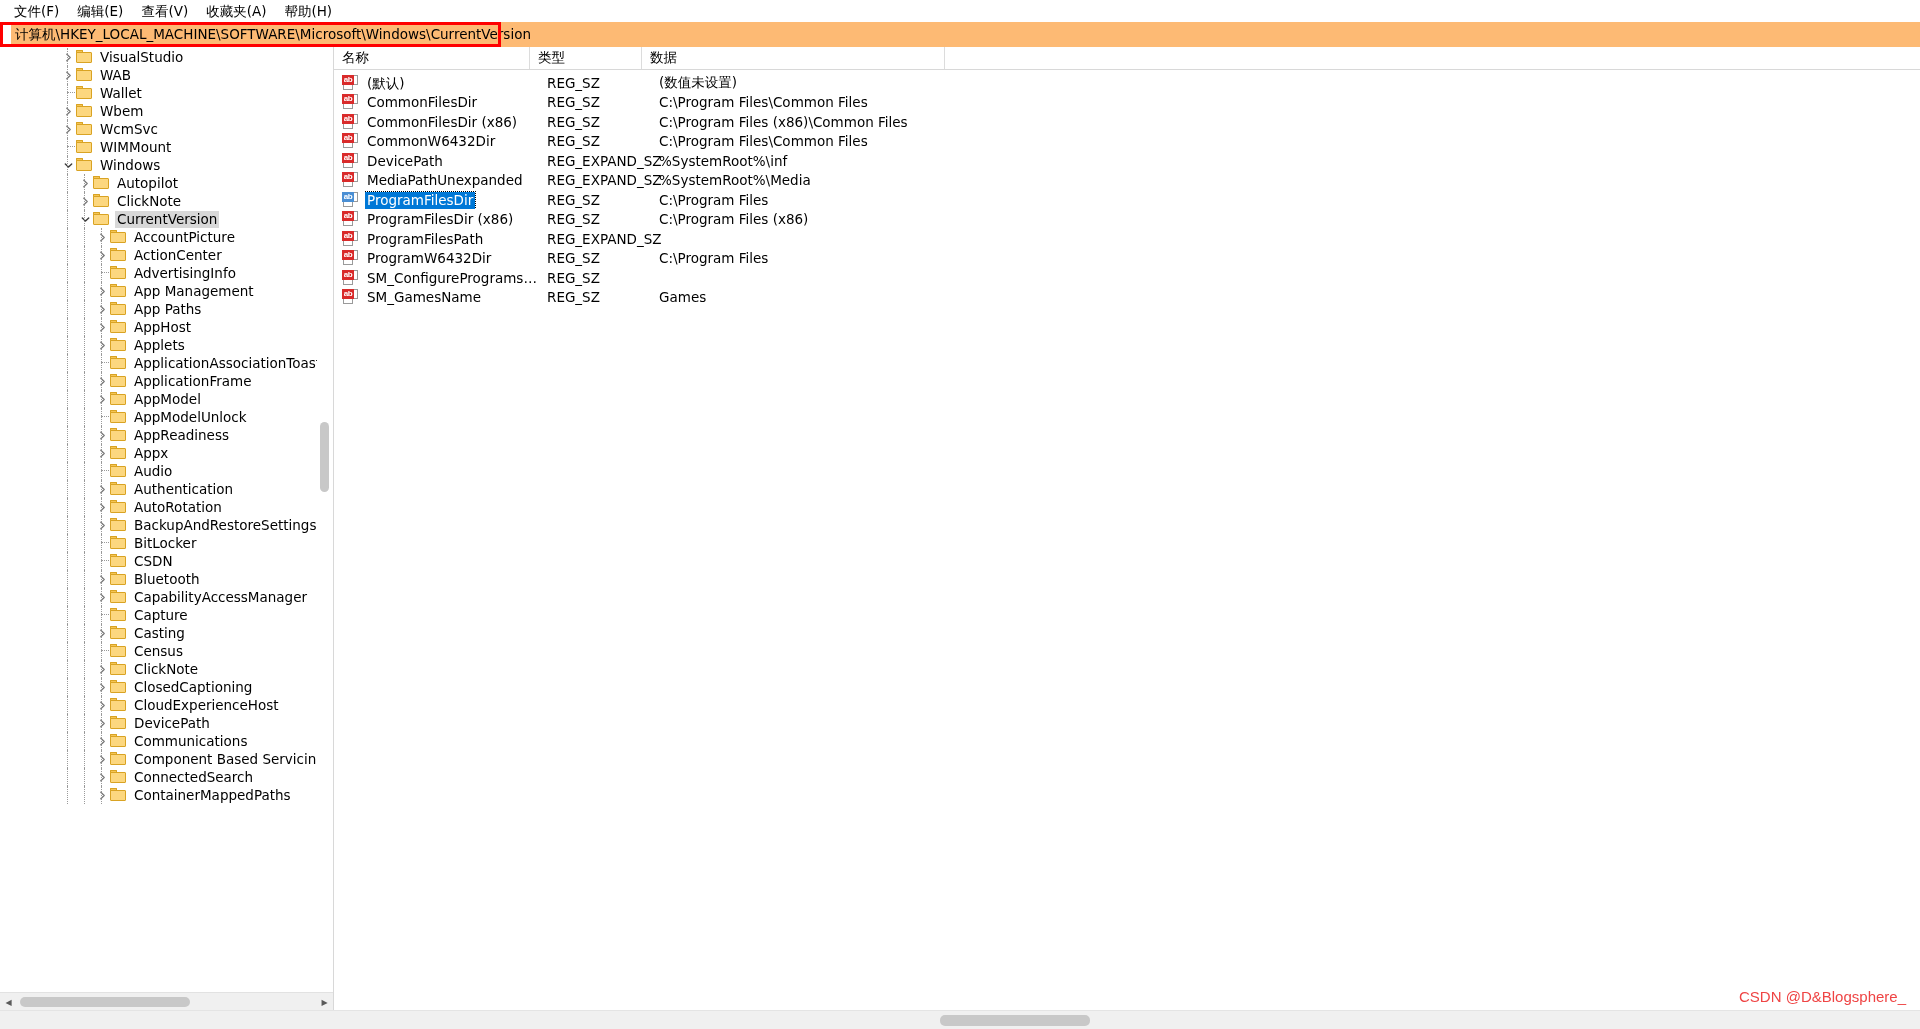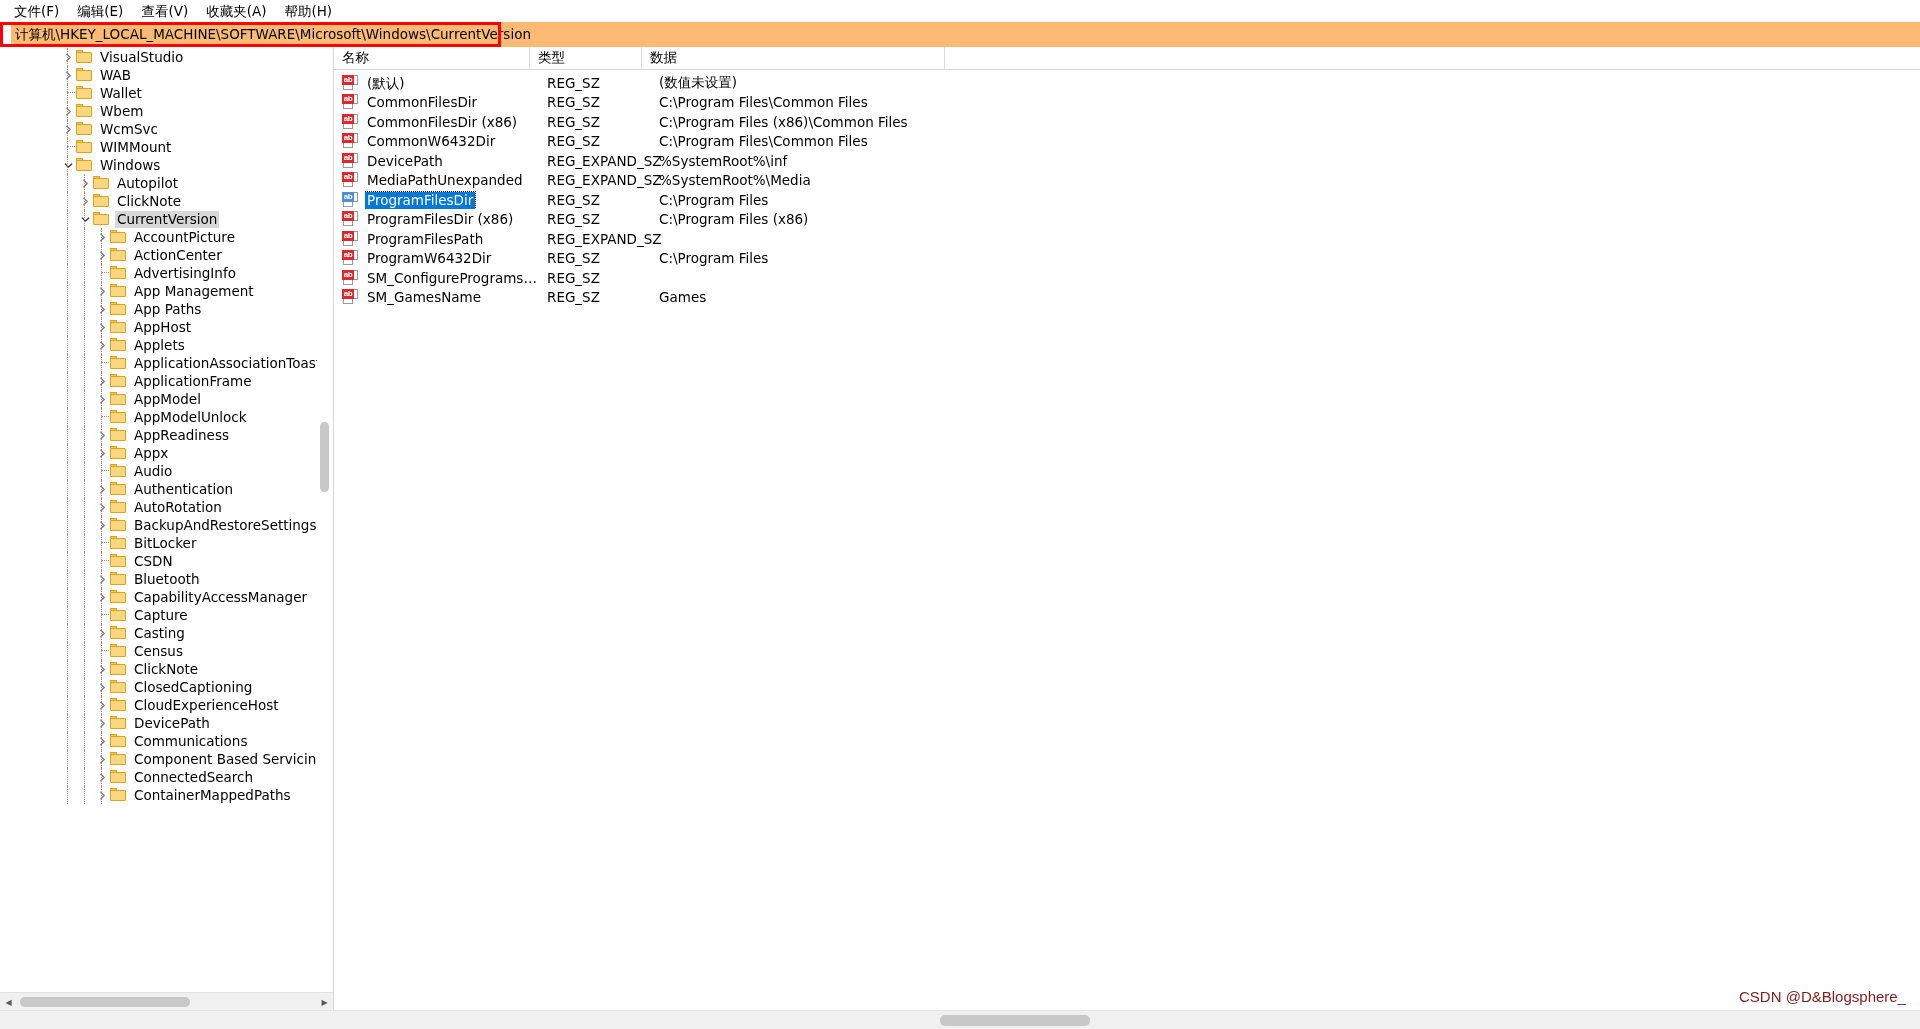"CSDN @D&Blogsphere_" .watermark { color: #7f1d1d -> #ef4444 }
